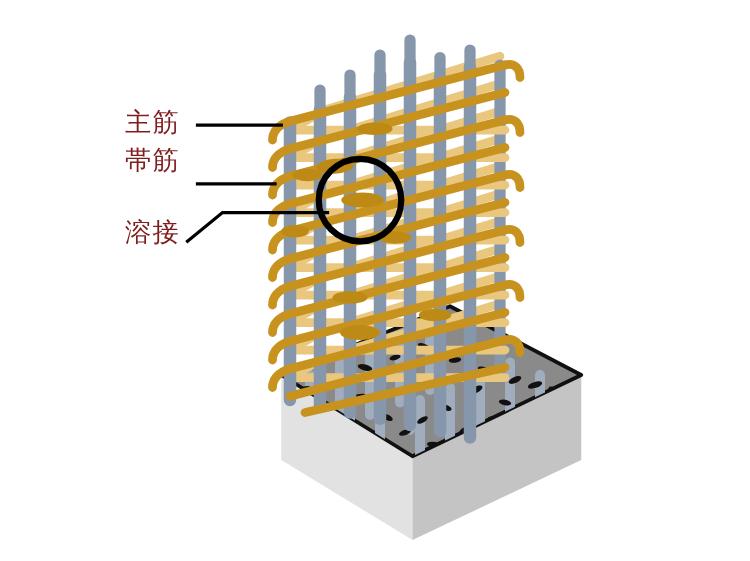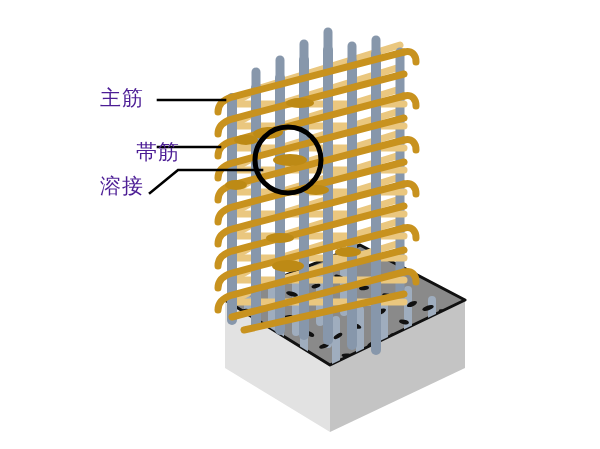"主筋" .lbl { color: #4c1d95 -> #7f1d1d; font-family: Liberation Serif, serif -> Liberation Sans, sans-serif }
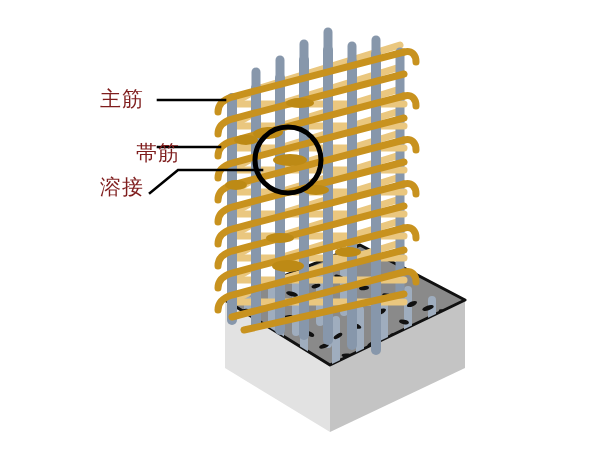"帯筋" div.lbl { margin-left: 36px -> none; top: 142px -> 118px }
